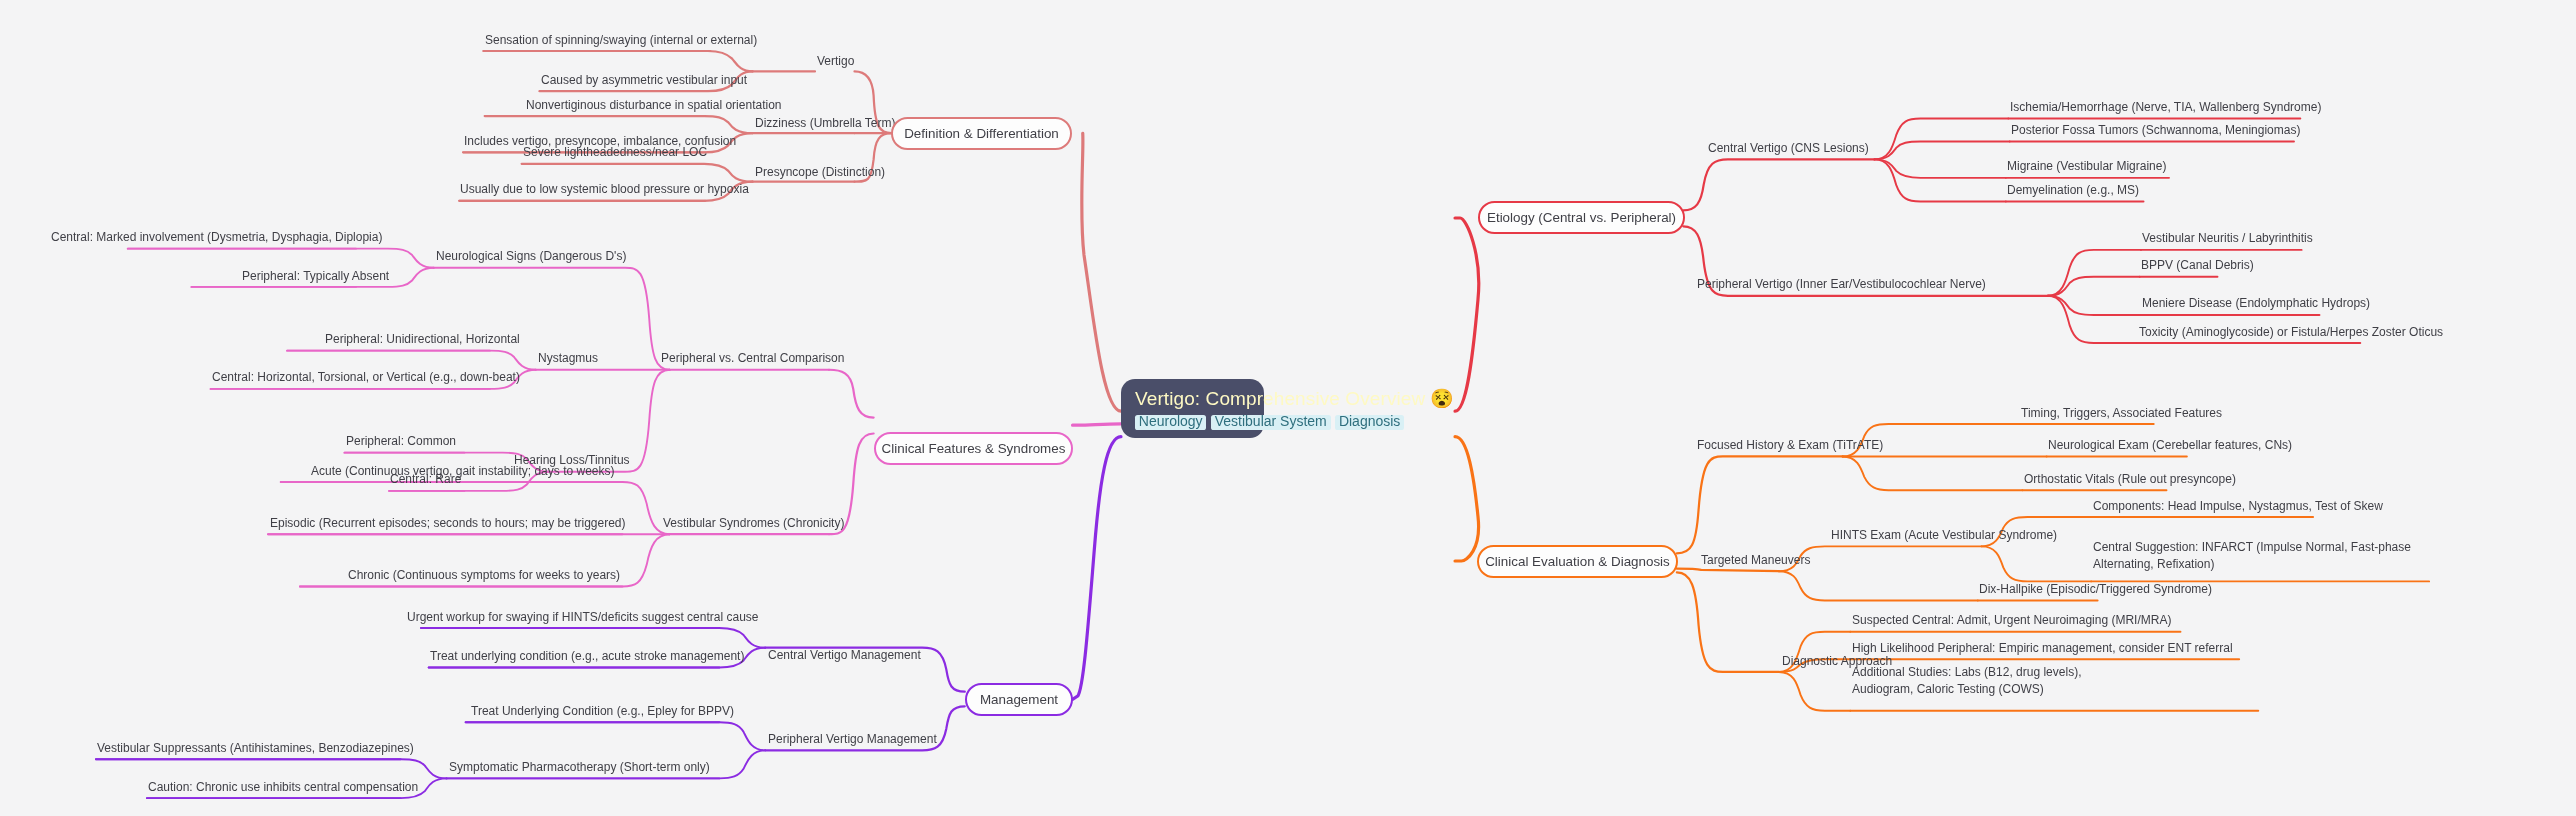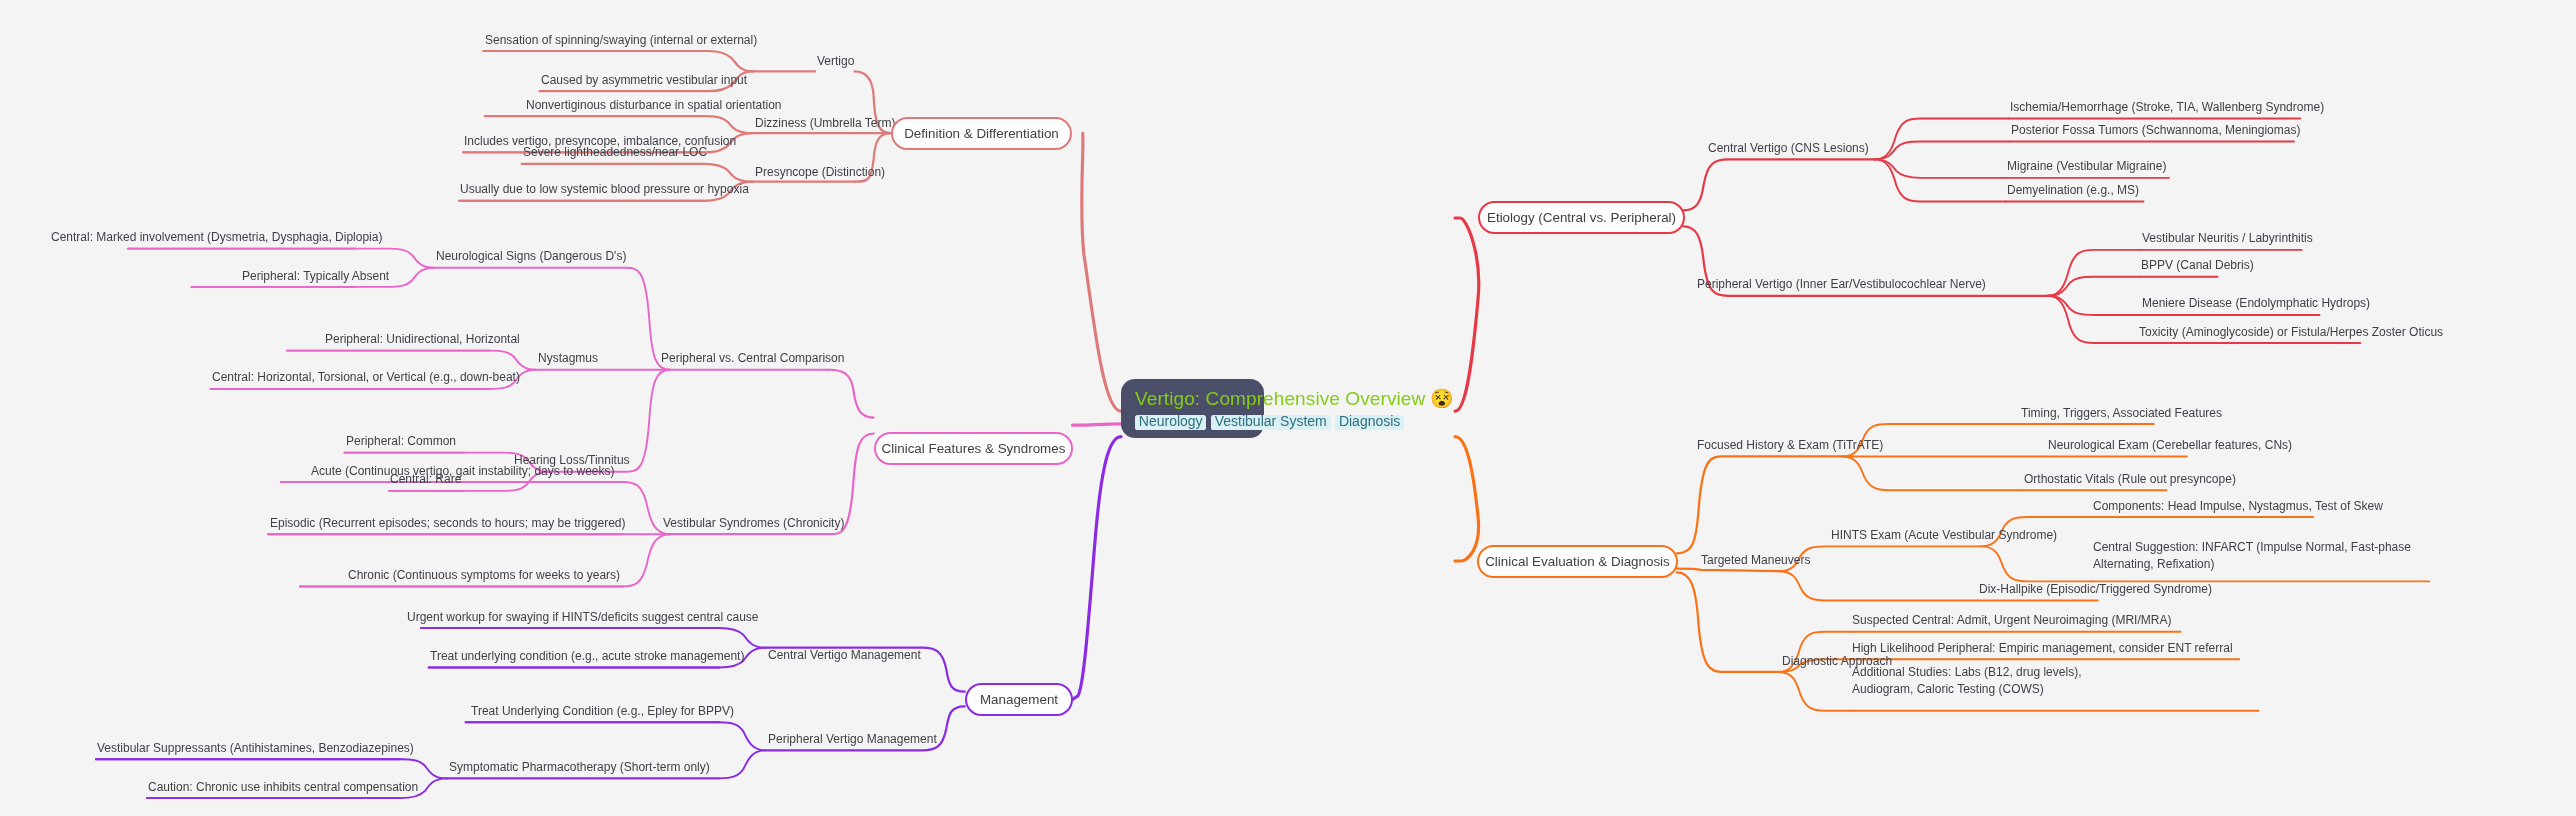"Ischemia/Hemorrhage (Stroke, TIA," span { text: Stroke -> Nerve }
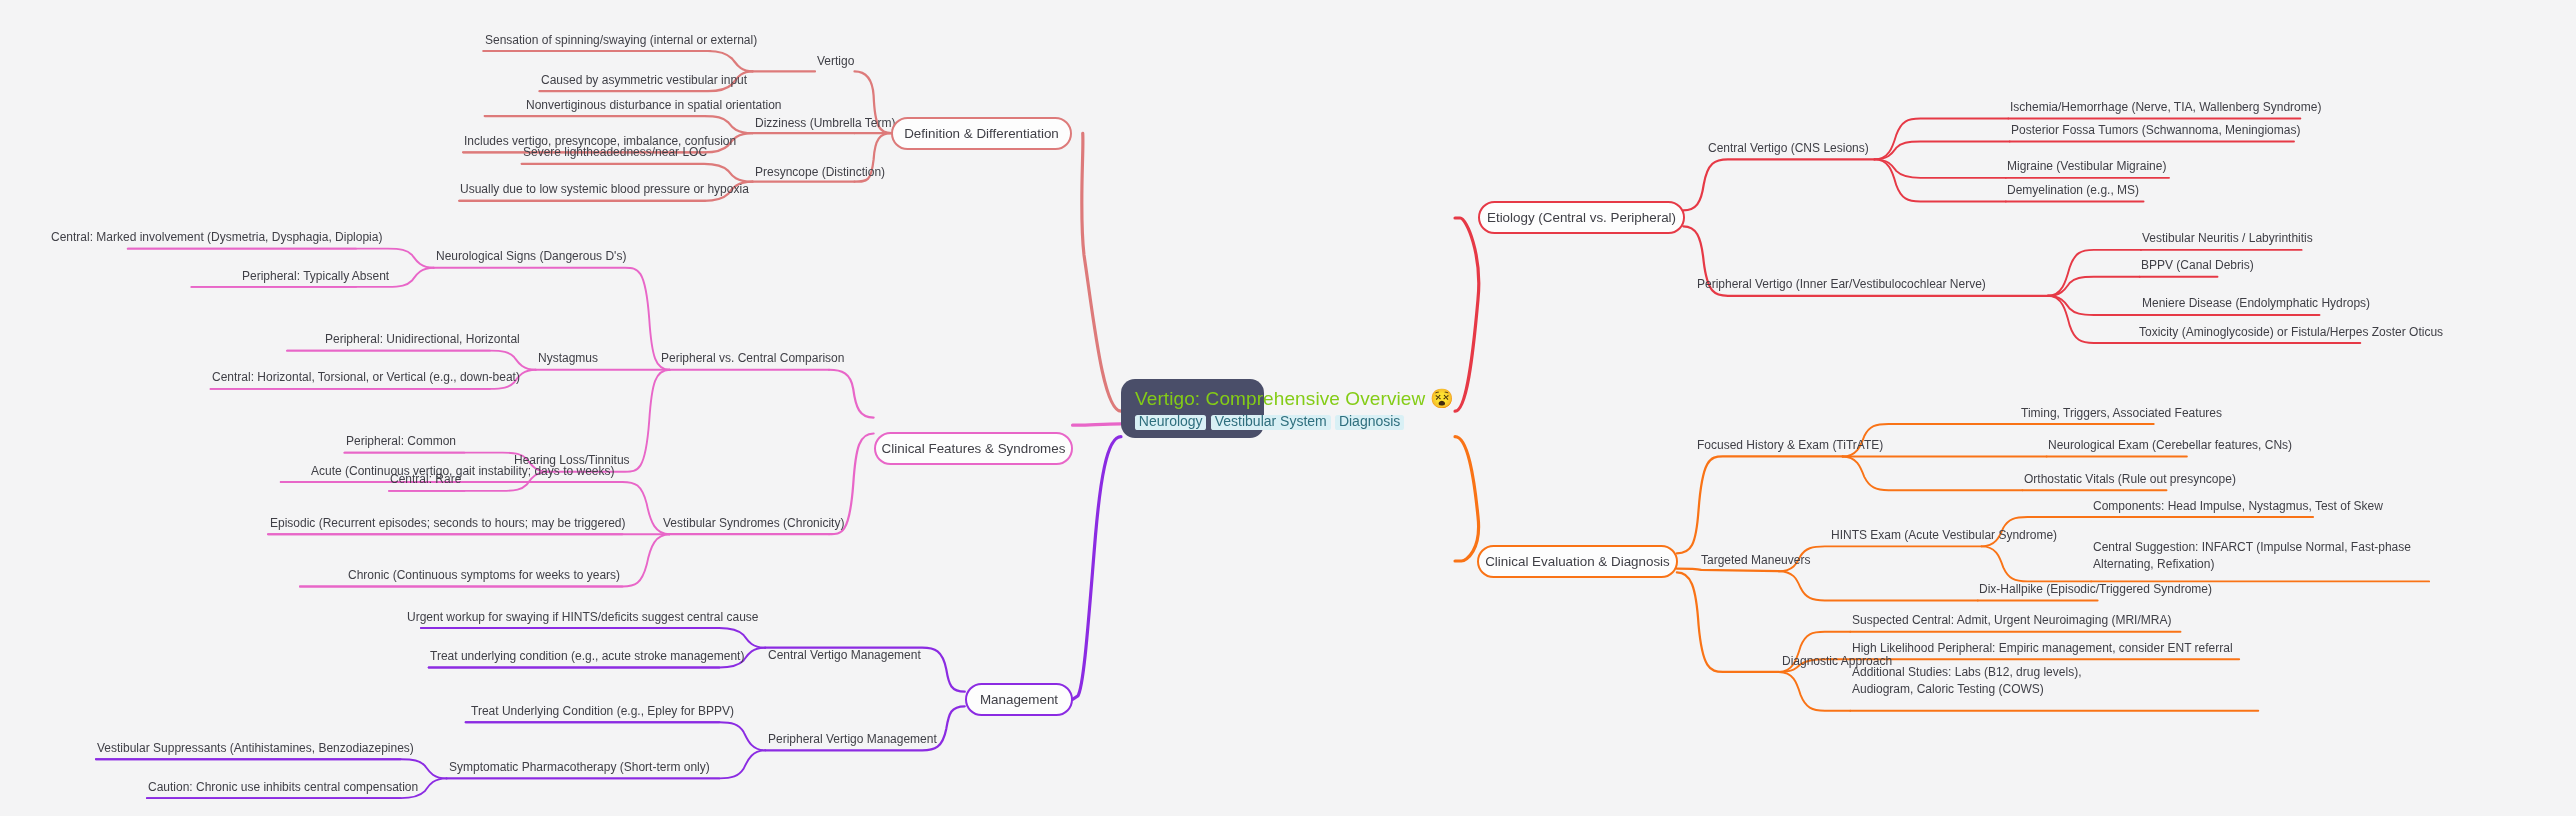"Vertigo: Comprehensive Overview 😵" .root-title { color: #84cc16 -> #fef9c3 }
